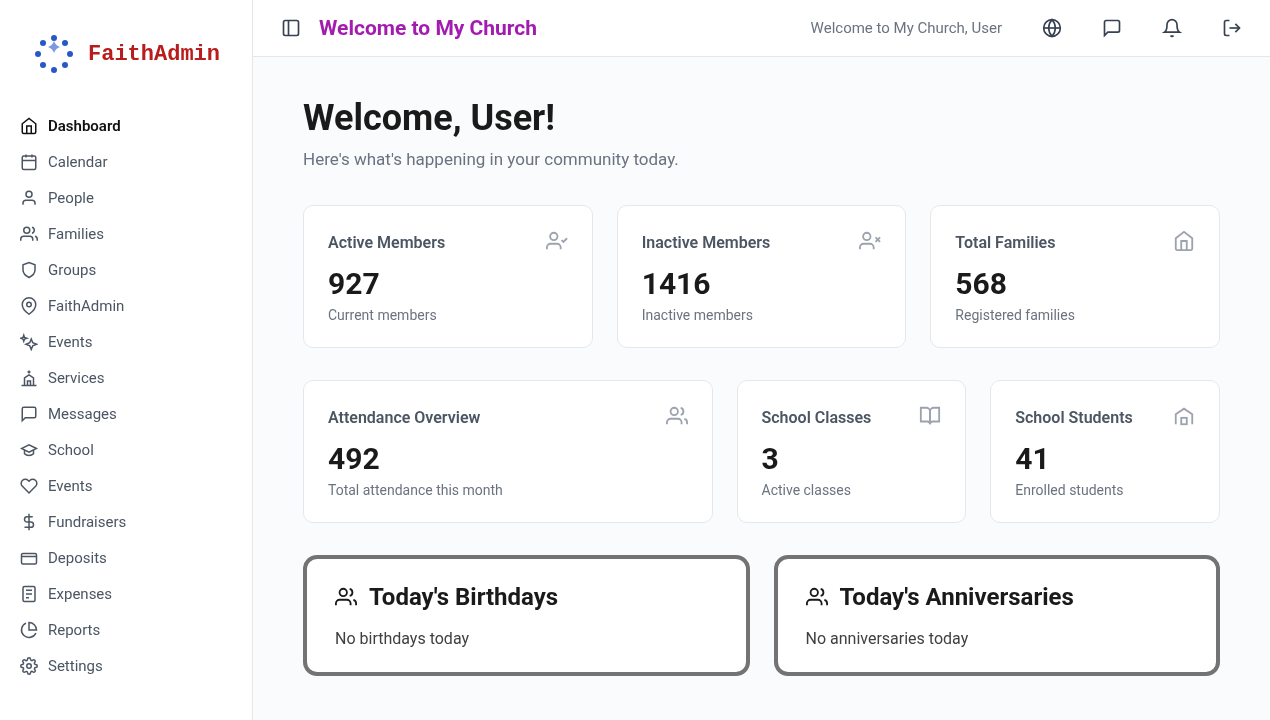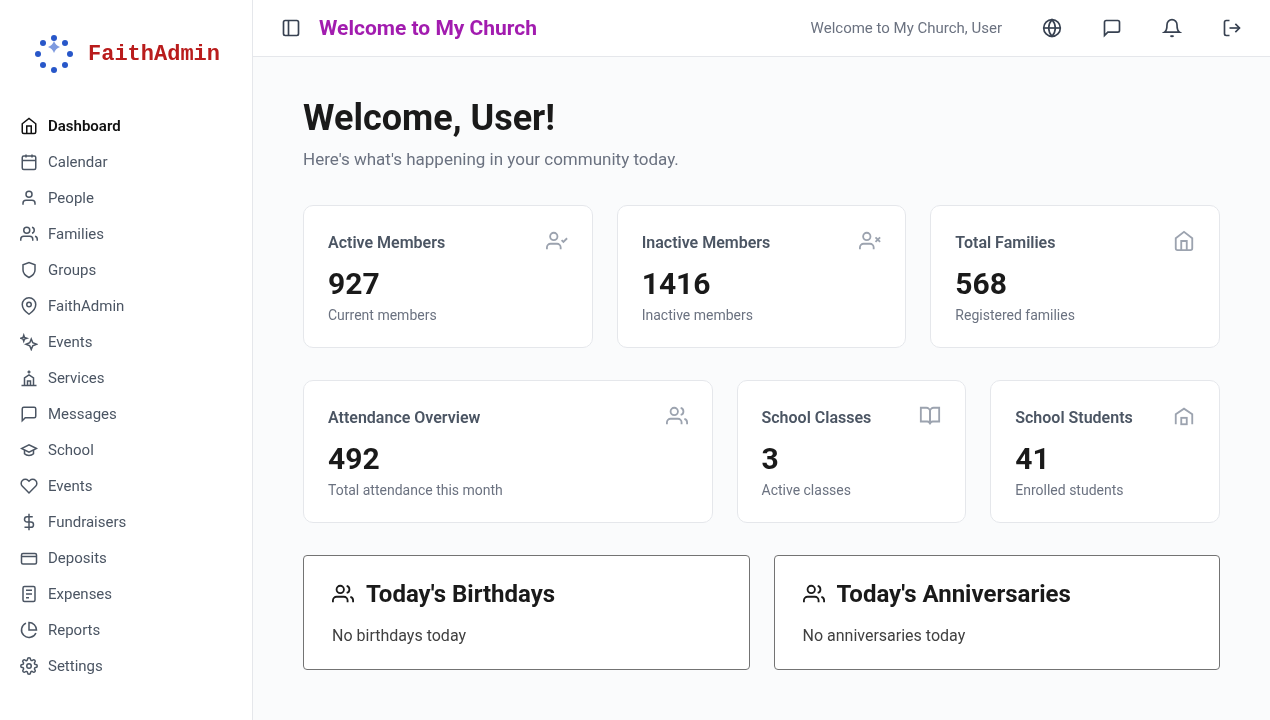"Today's Birthdays" .event-card { border: 1px solid #737373 -> 4px solid #737373; border-radius: 4px -> 14px }
